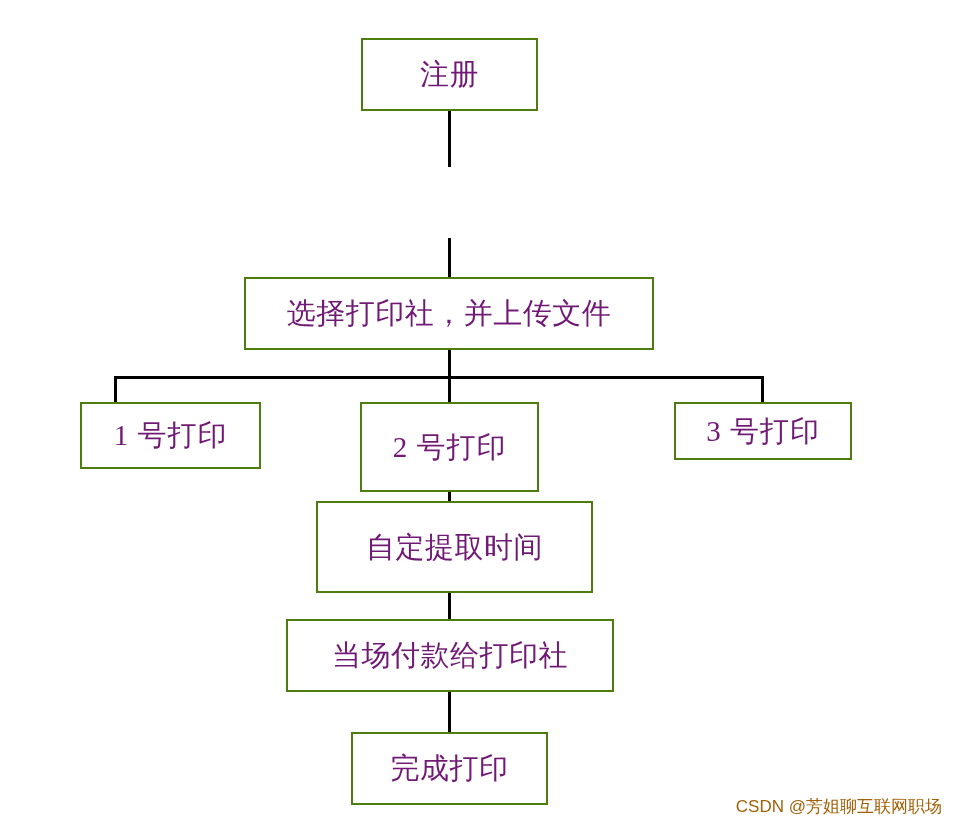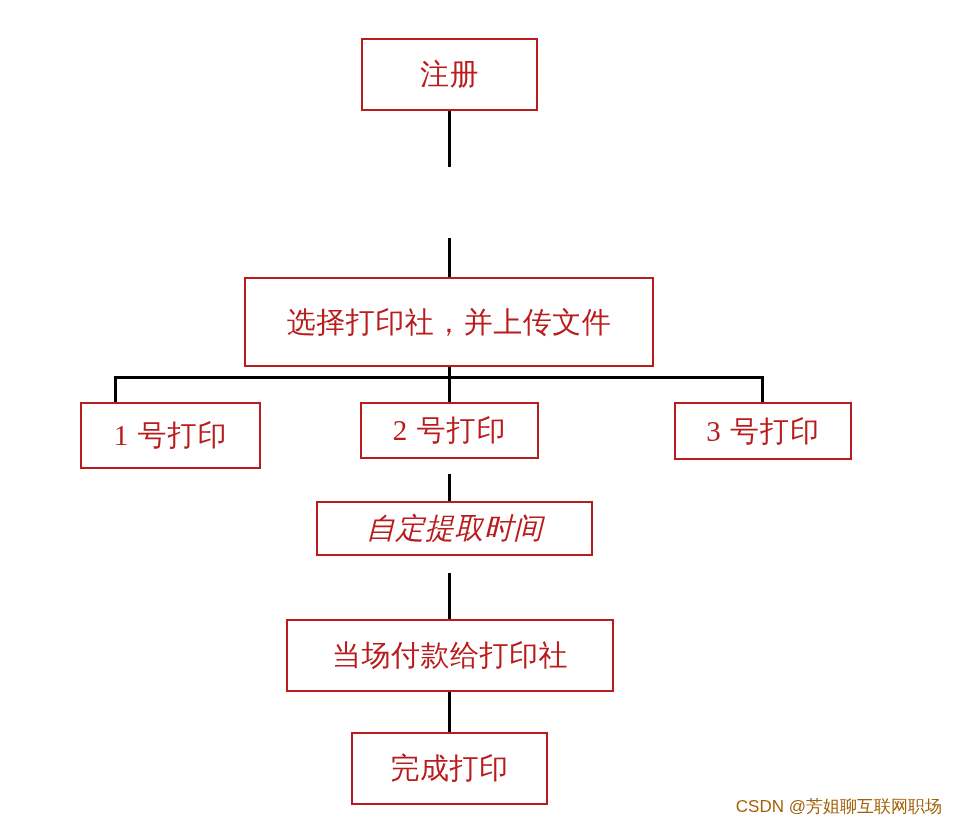"注册" .node { border: 2px solid #b91c1c -> 2px solid #4d7c0f; color: #b91c1c -> #701a75 }
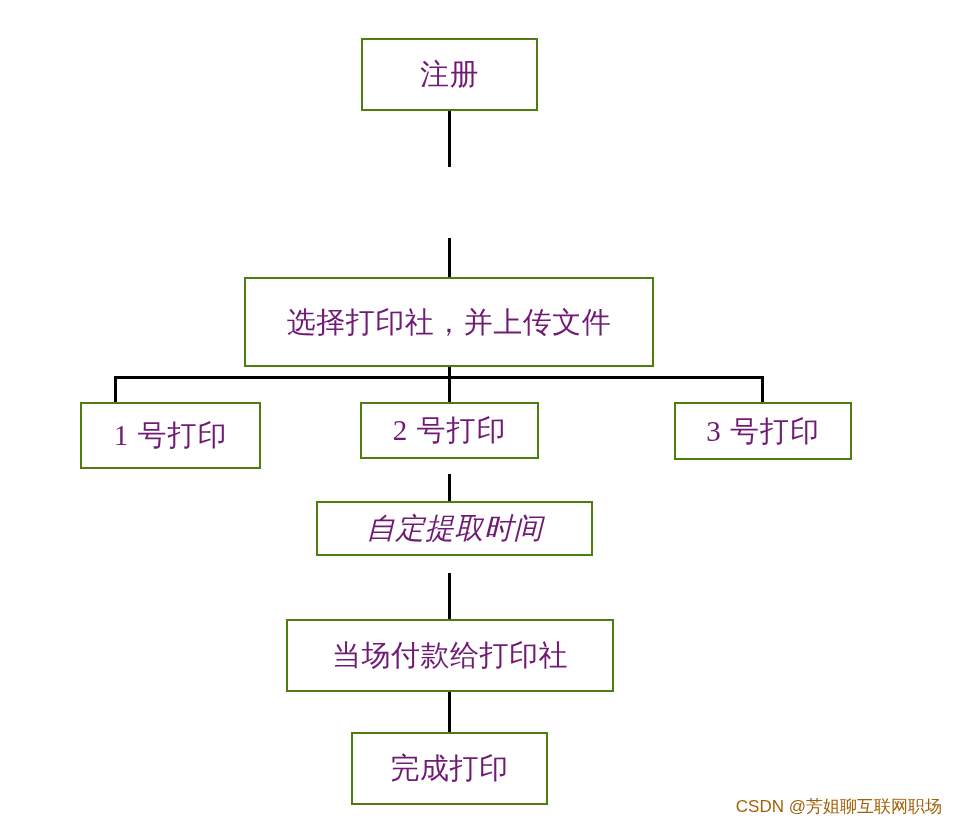"选择打印社，并上传文件" #node-select-shop { height: 90px -> 73px }
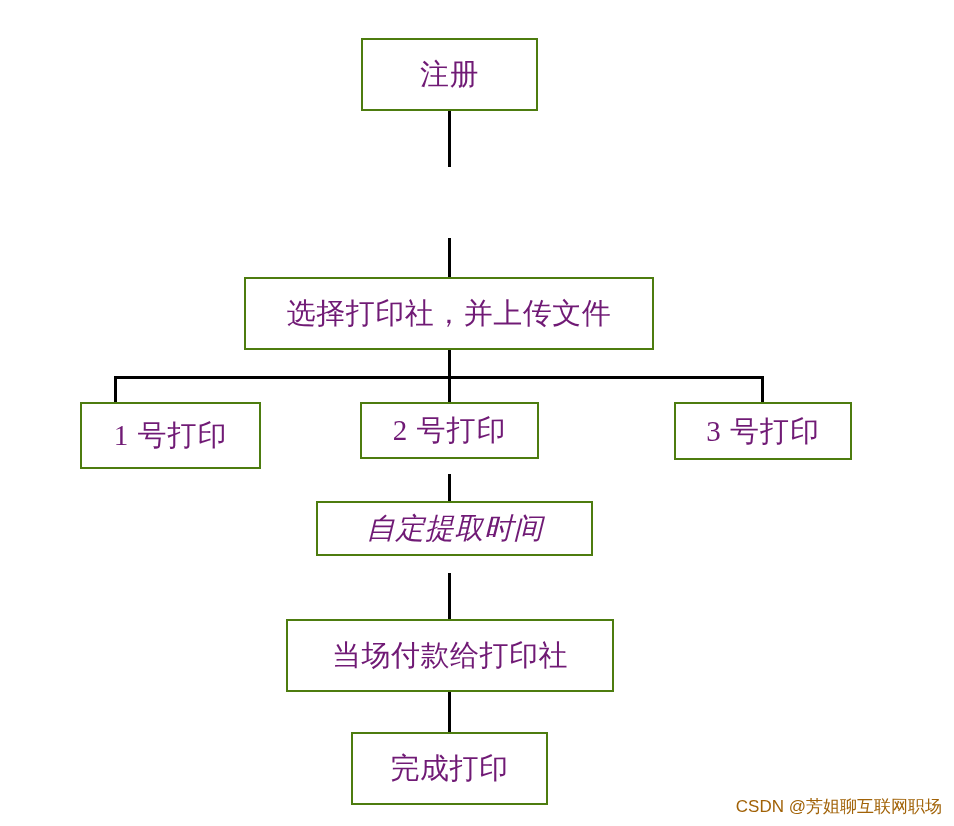"2 号打印" #node-printer-2 { height: 57px -> 90px }
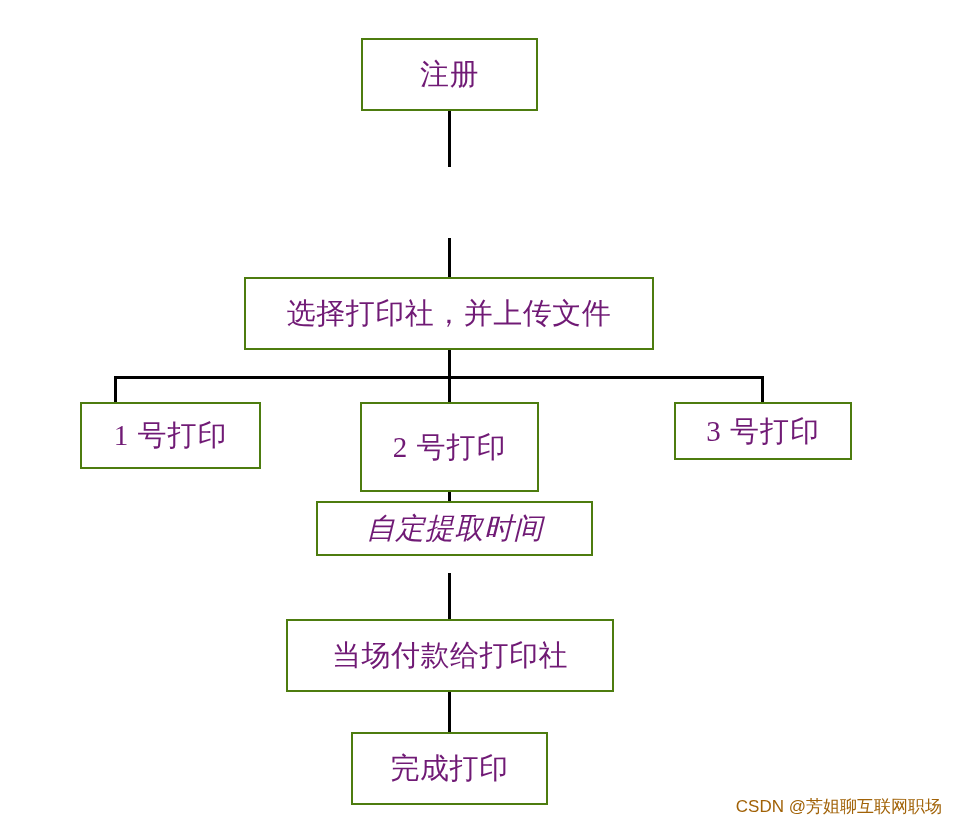"自定提取时间" #node-pickup-time { font-style: italic -> none; height: 55px -> 92px }
